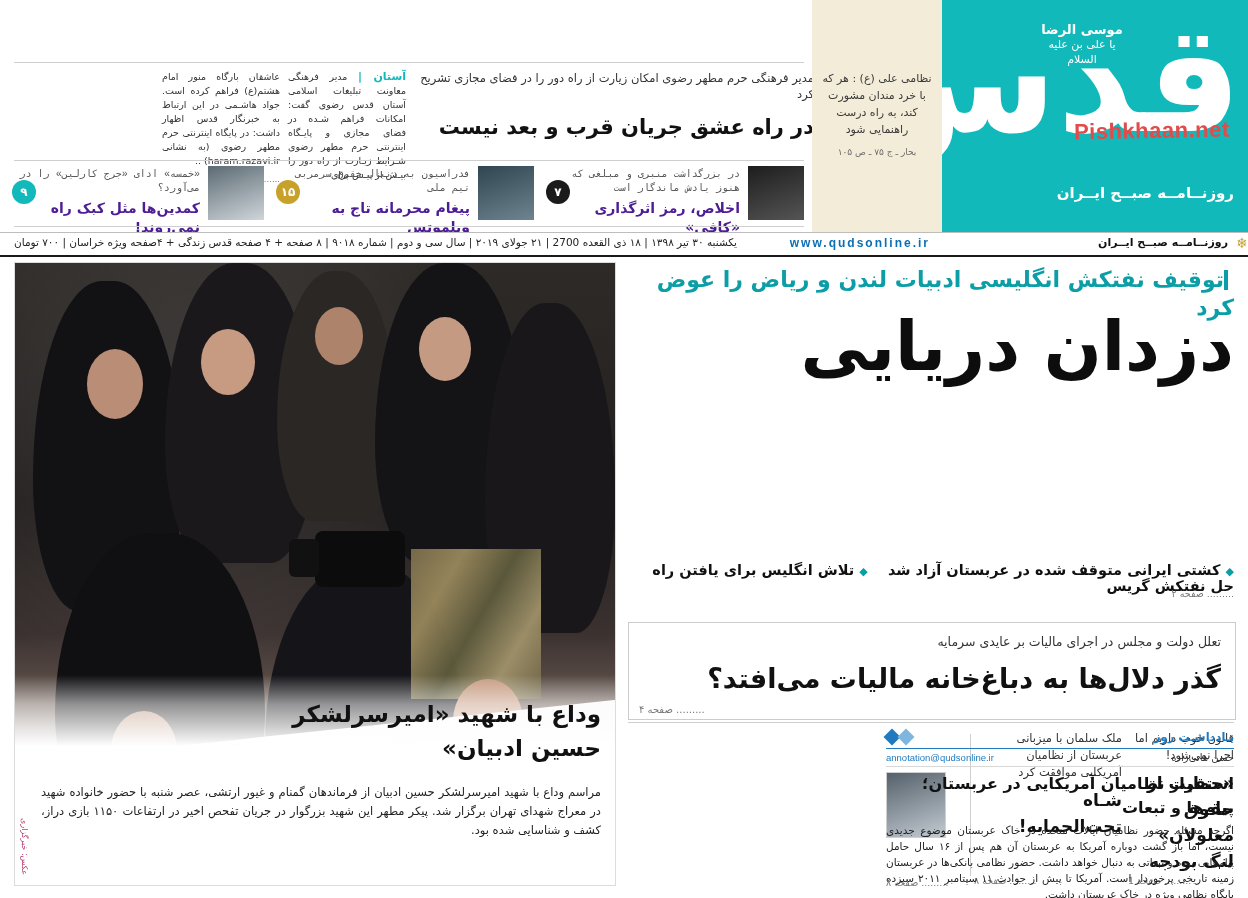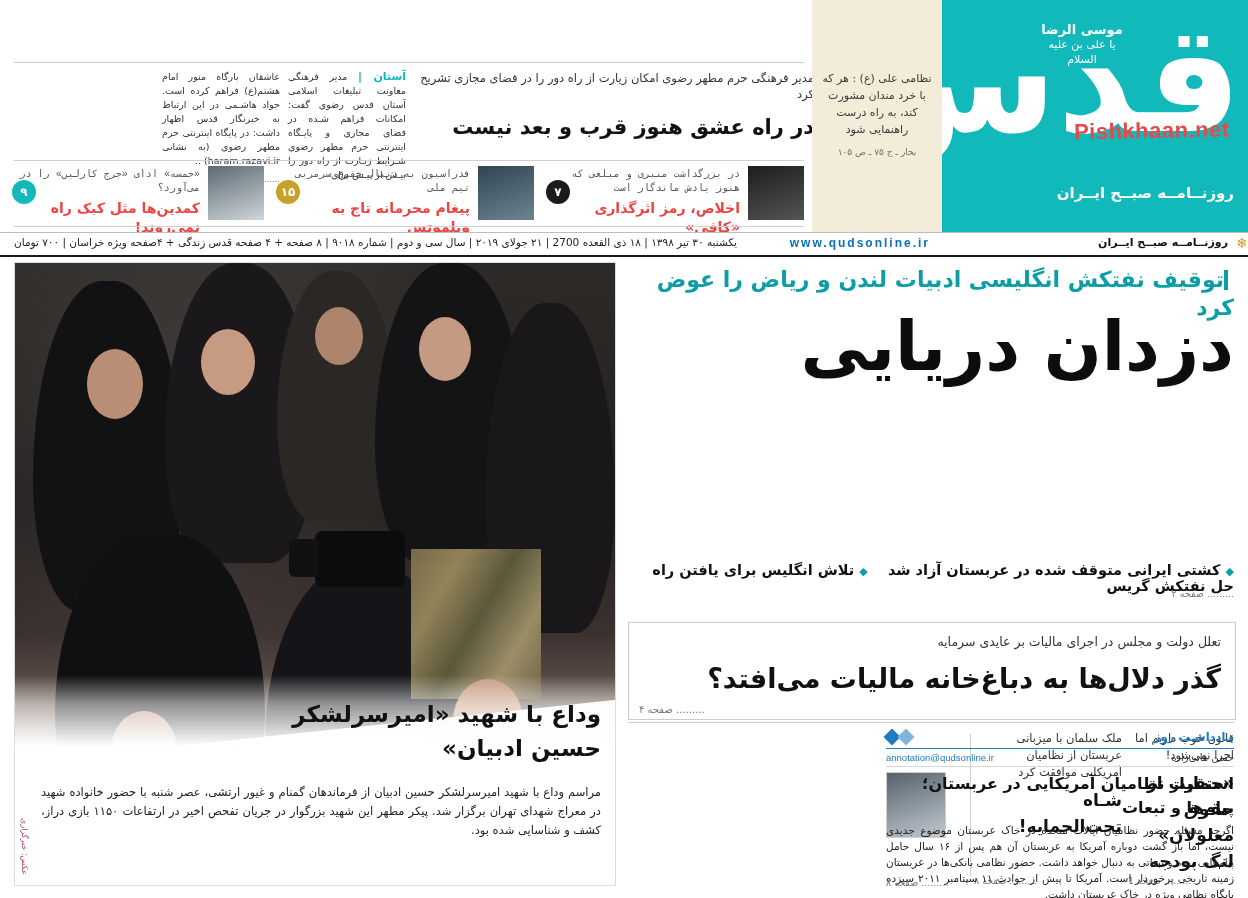"در راه عشق هنوز قرب" div.headline { text: هنوز -> جریان }
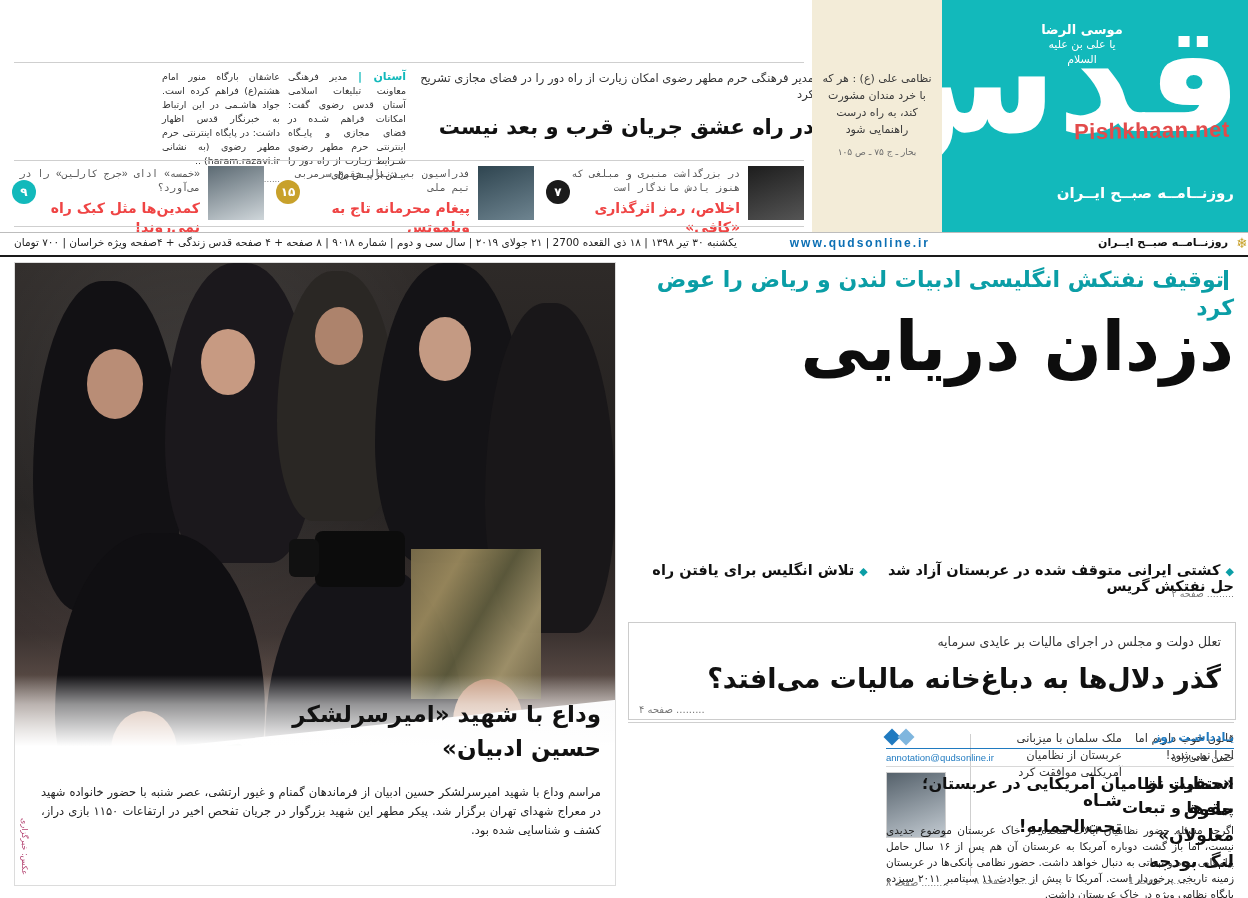"کمدین‌ها مثل کبک راه نمی‌روند!" .teaser .title { color: #ef4444 -> #4c1d95 }
